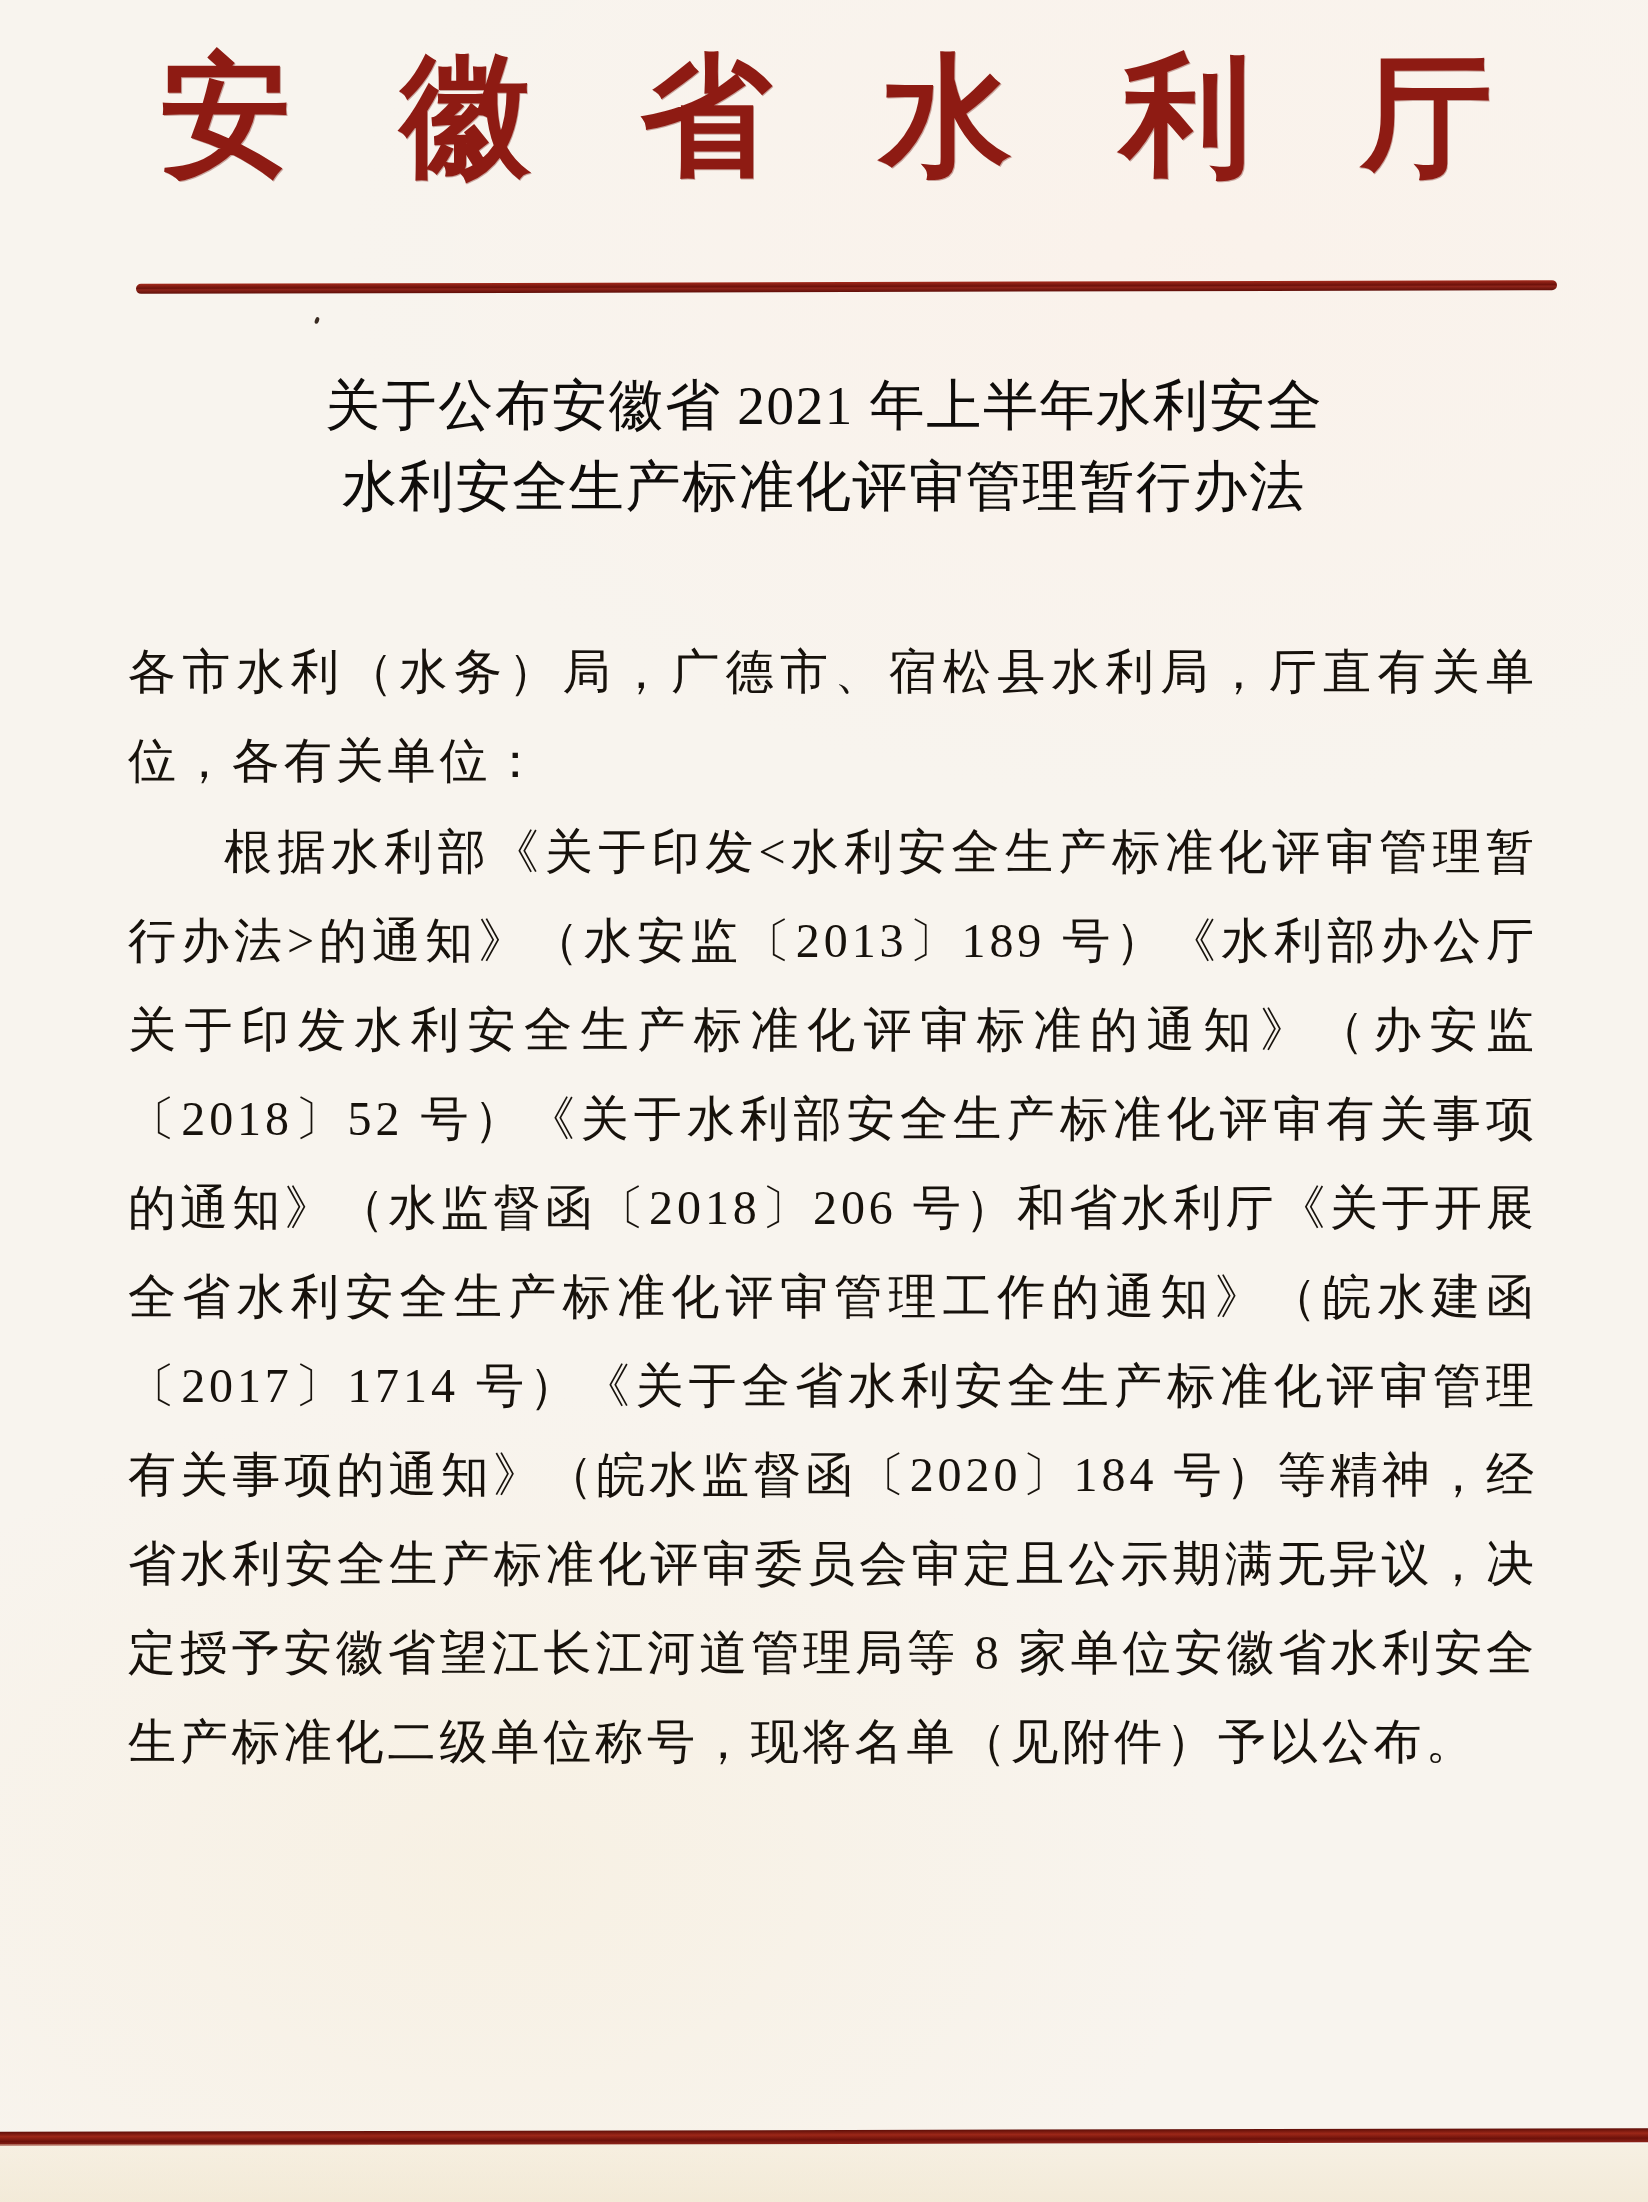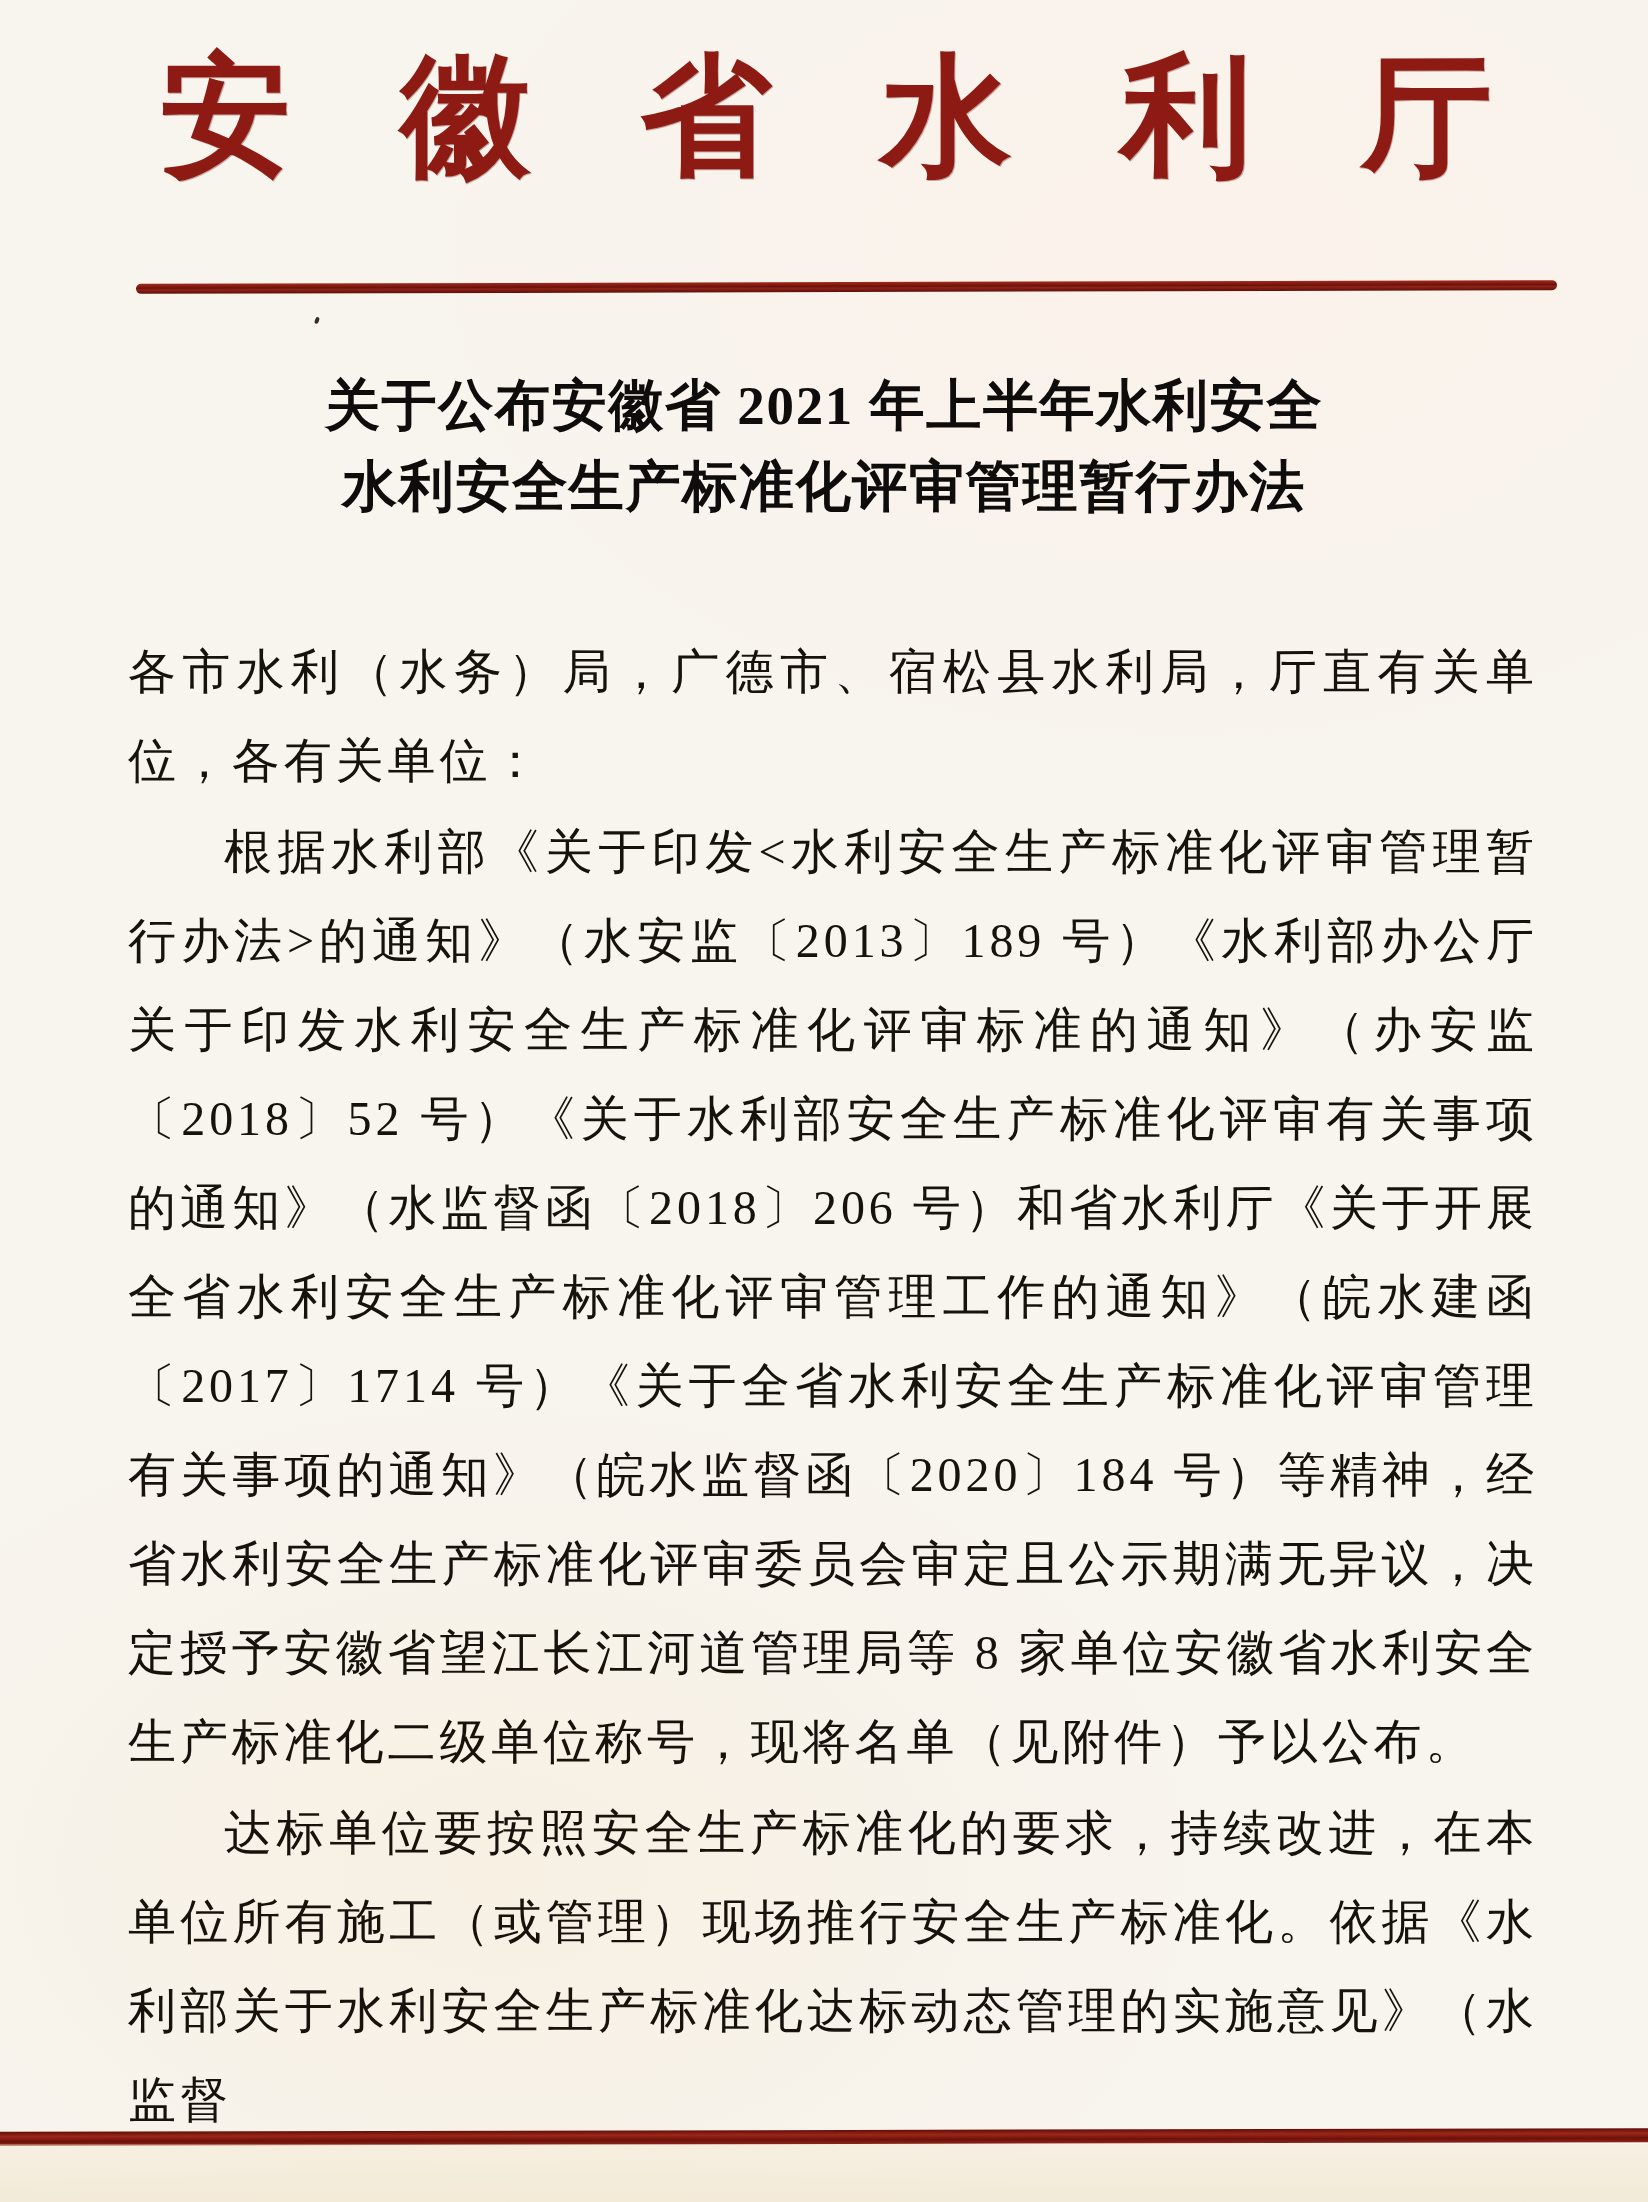"关于公布安徽省 2021 年上半年水利安全" .document-title { font-weight: 700 -> 400 }
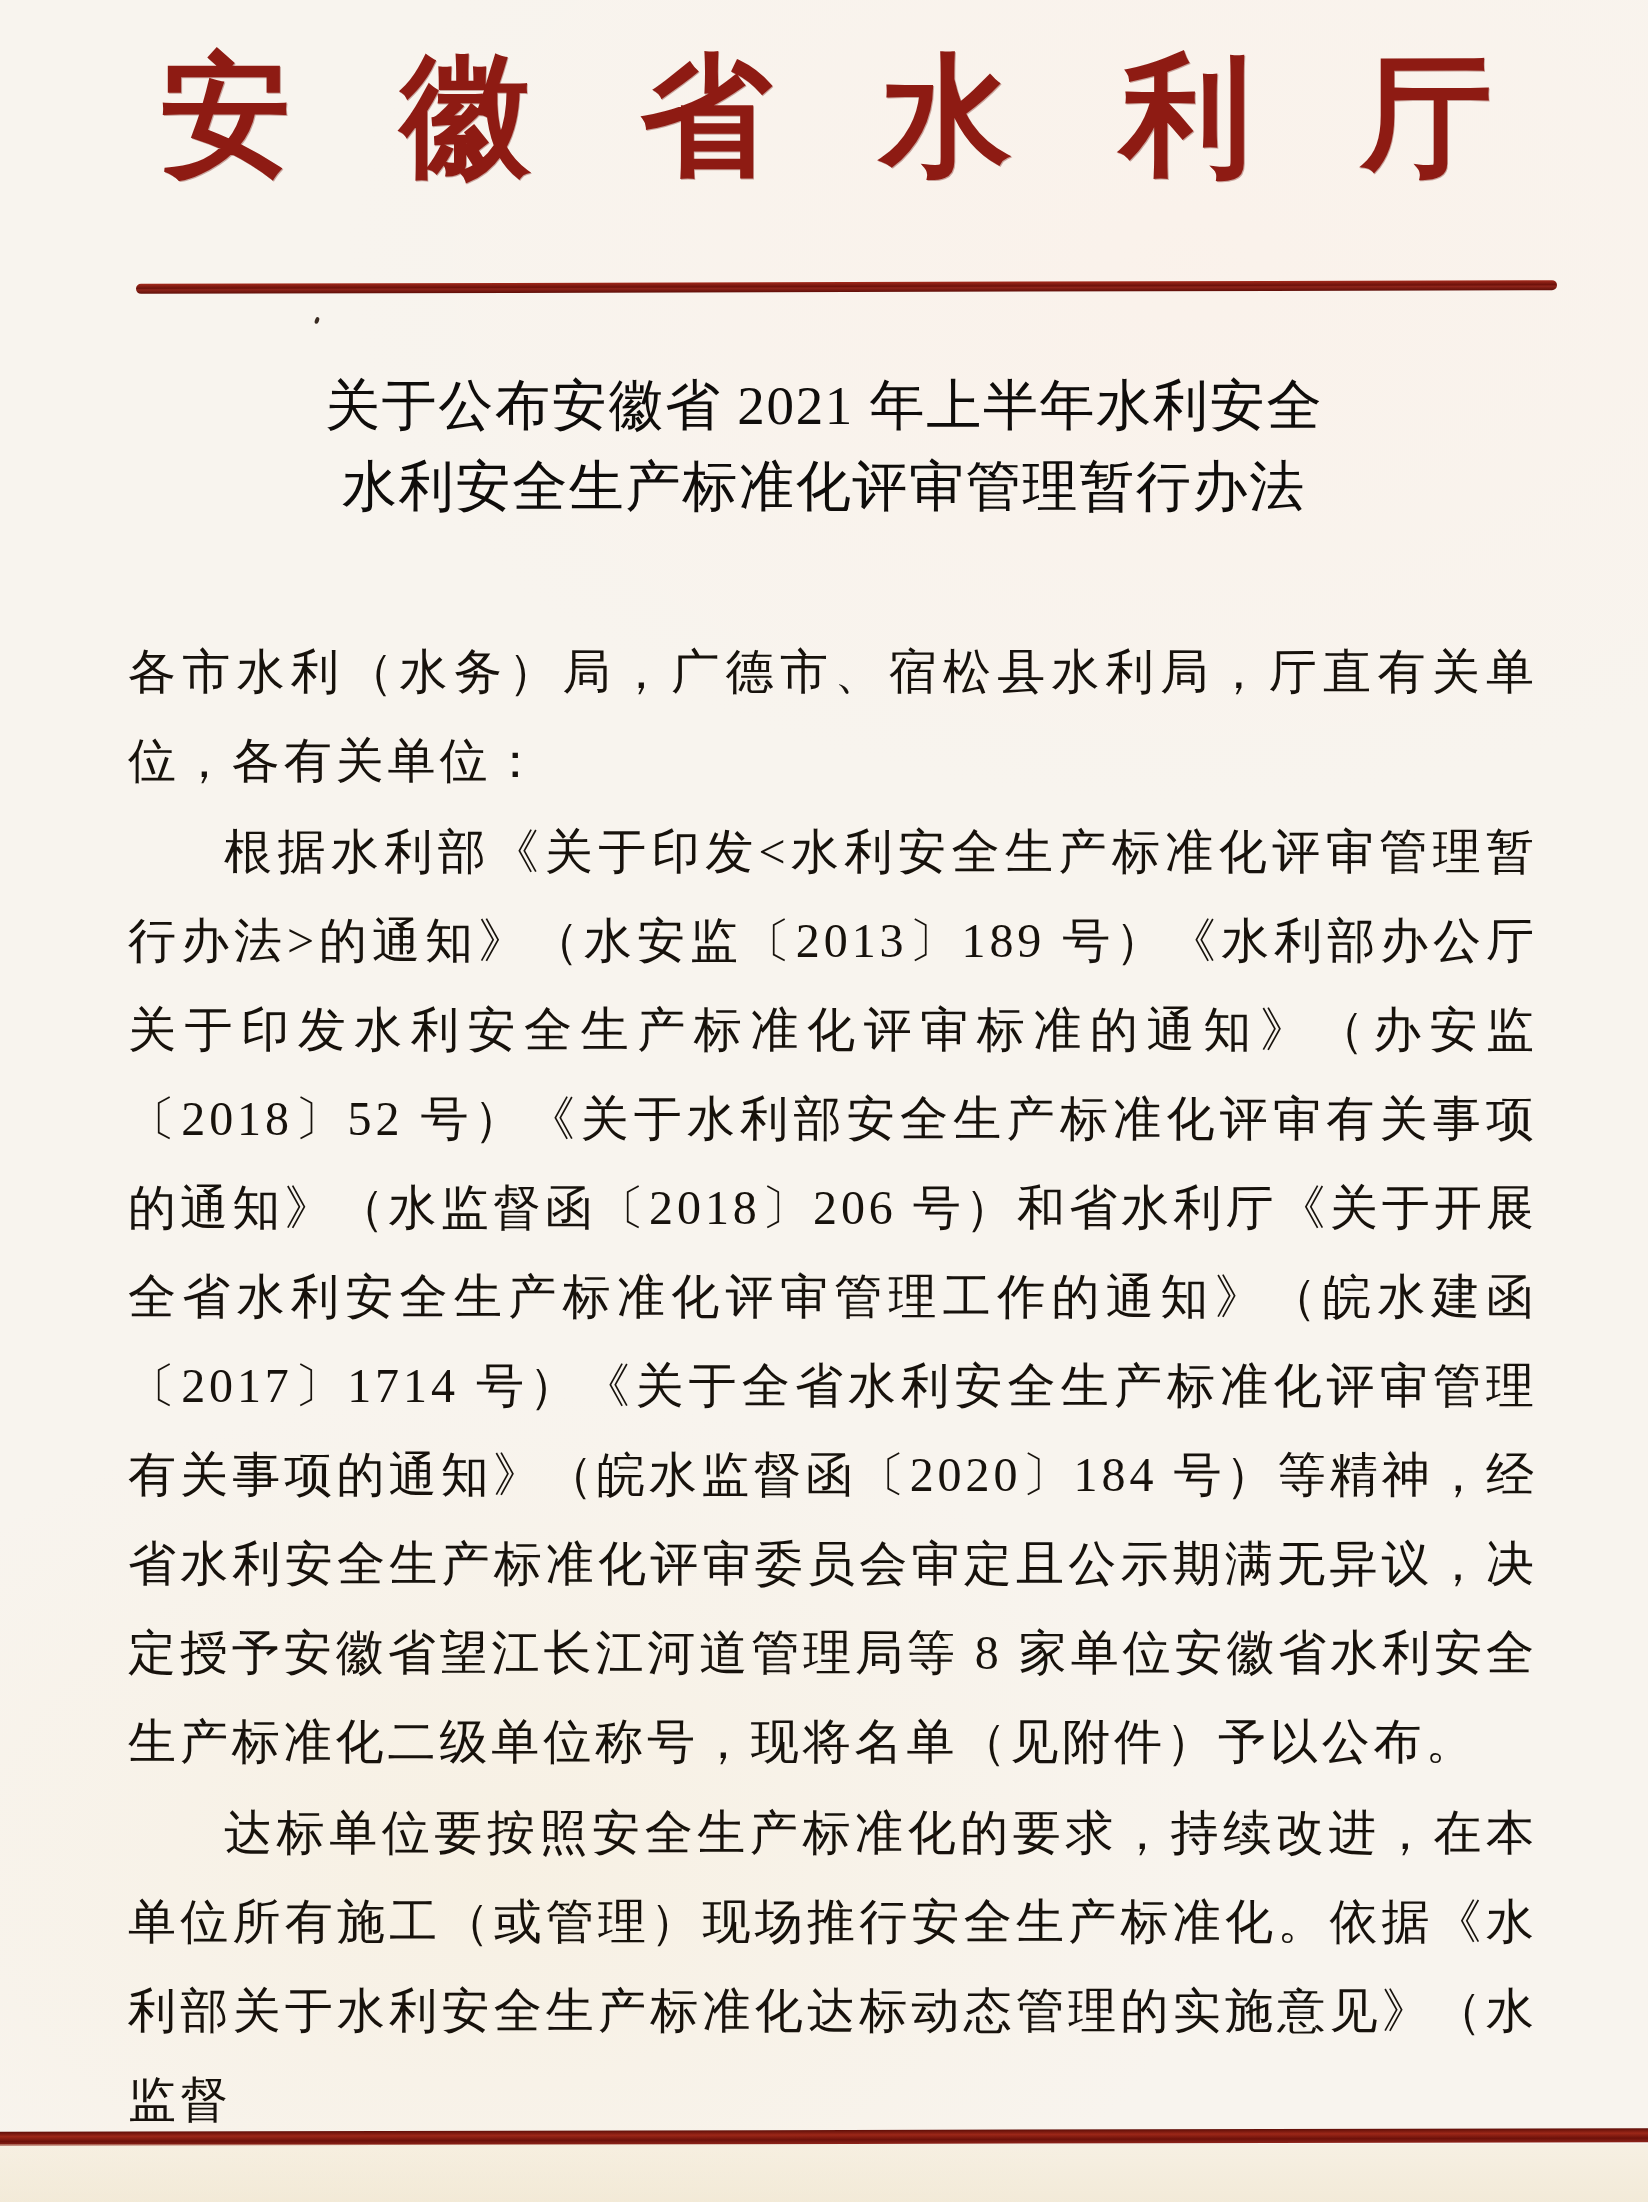"达标单位要按照安全生产标准化的要求，持续改进，在本单位所有施工（或管理）现场推行" p.indent { html: <p>达标单位要按照安全生产标准化的要求，持续改进，在本单位所有施工（或管理）现场推行安全生产标准化。依据《水利部关于水利安全生产标准化达标动态管理的实施意见》（水监督</p> -> none }
